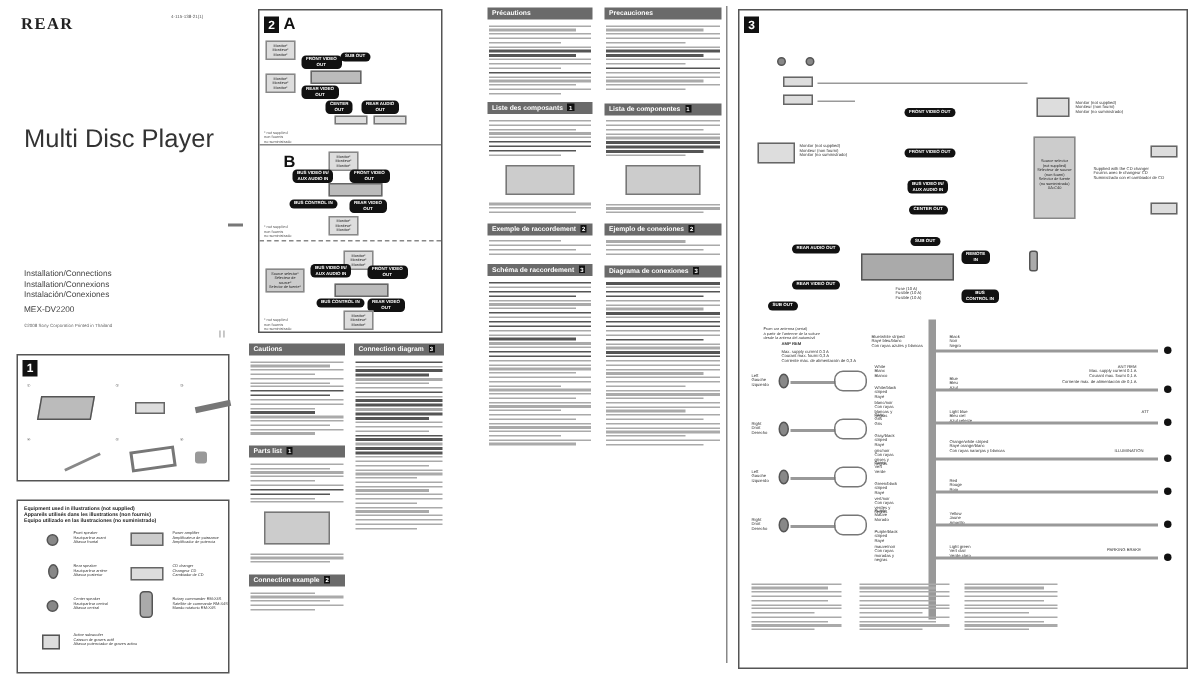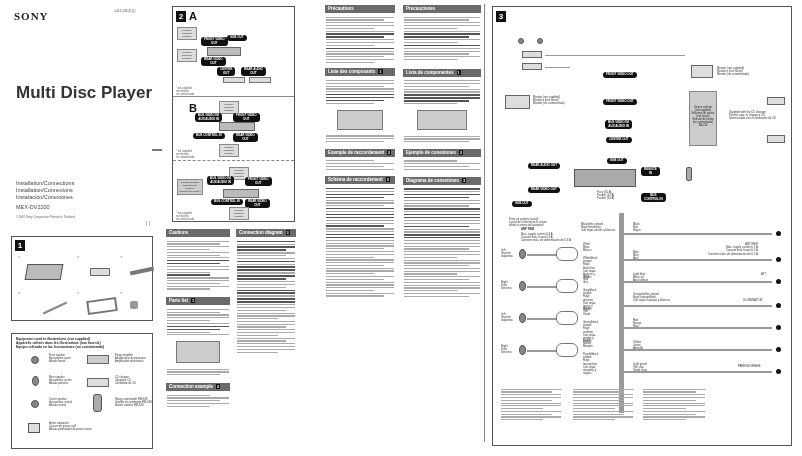"SONY" div.abs { text: SONY -> REAR }
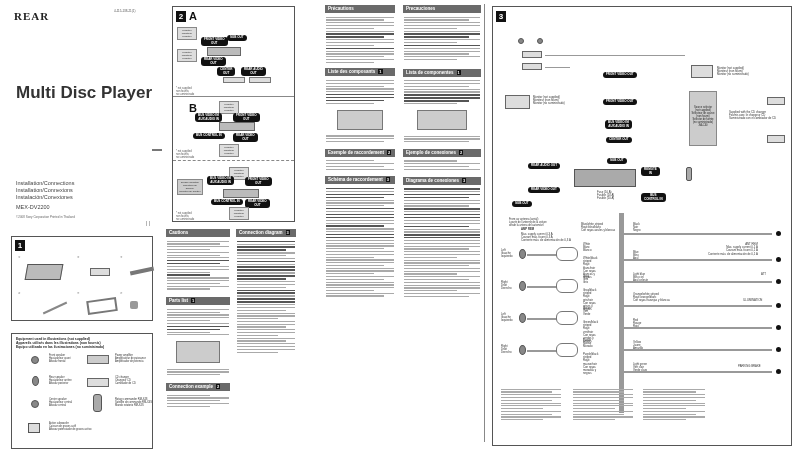"Multi Disc Player" .title { font-weight: bold -> normal }
